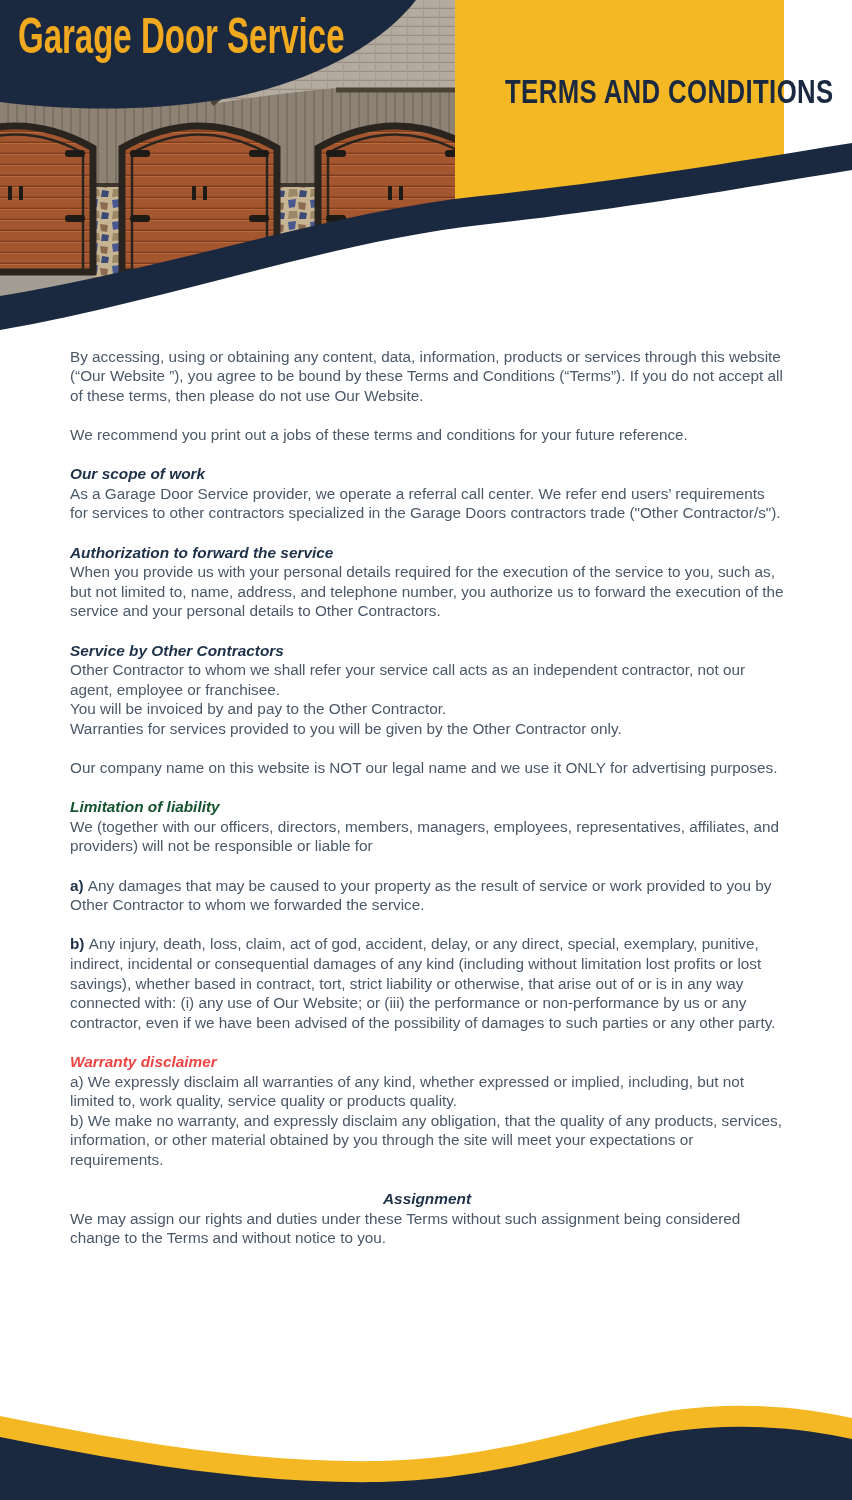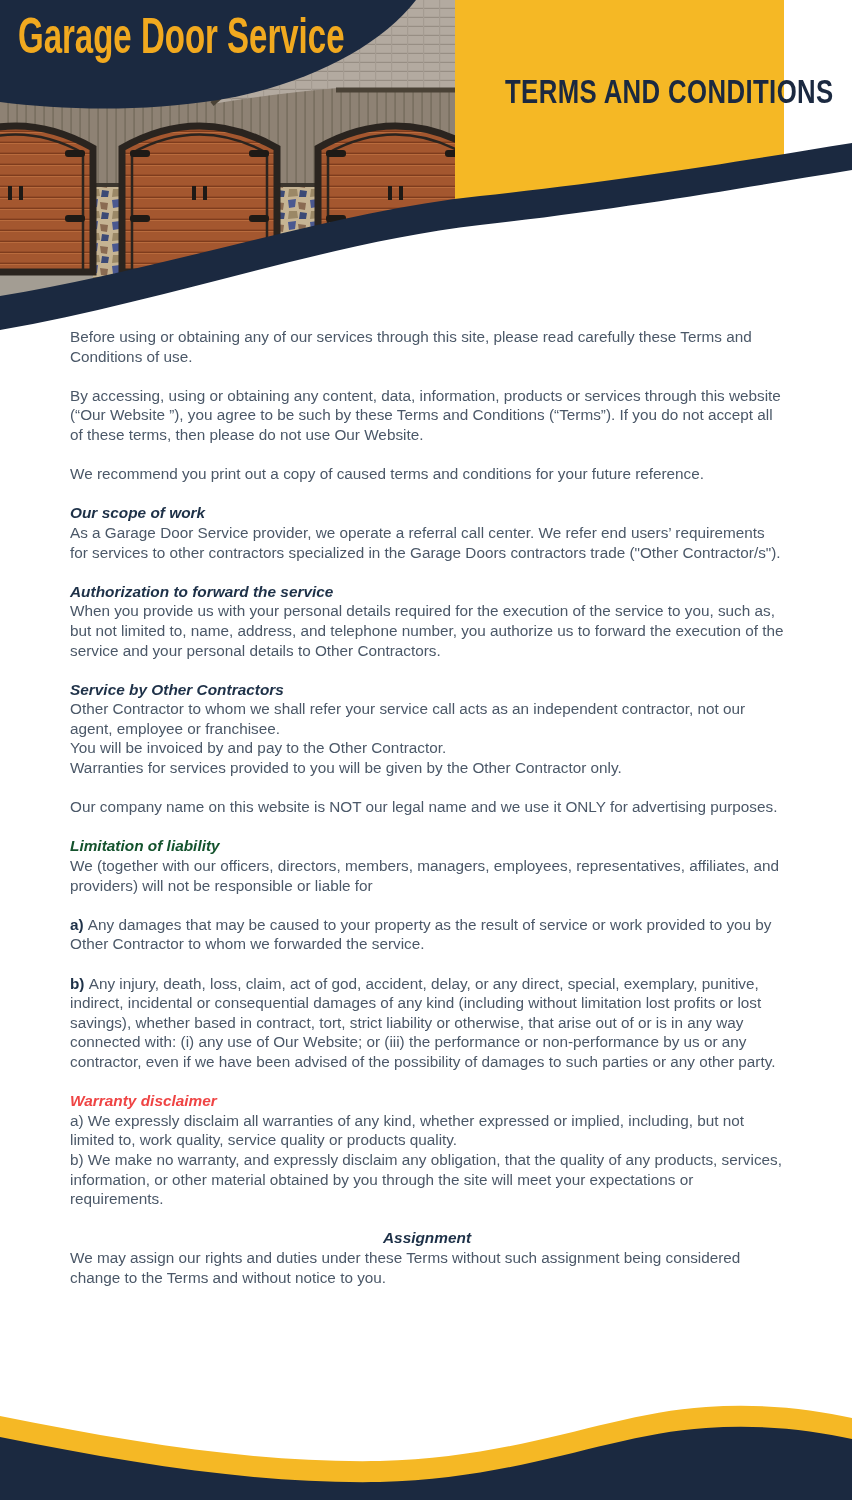"Before using or obtaining any" p { html: <p>Before using or obtaining any of our services through this site, please read carefully these Terms and Conditions of use.</p> -> none }
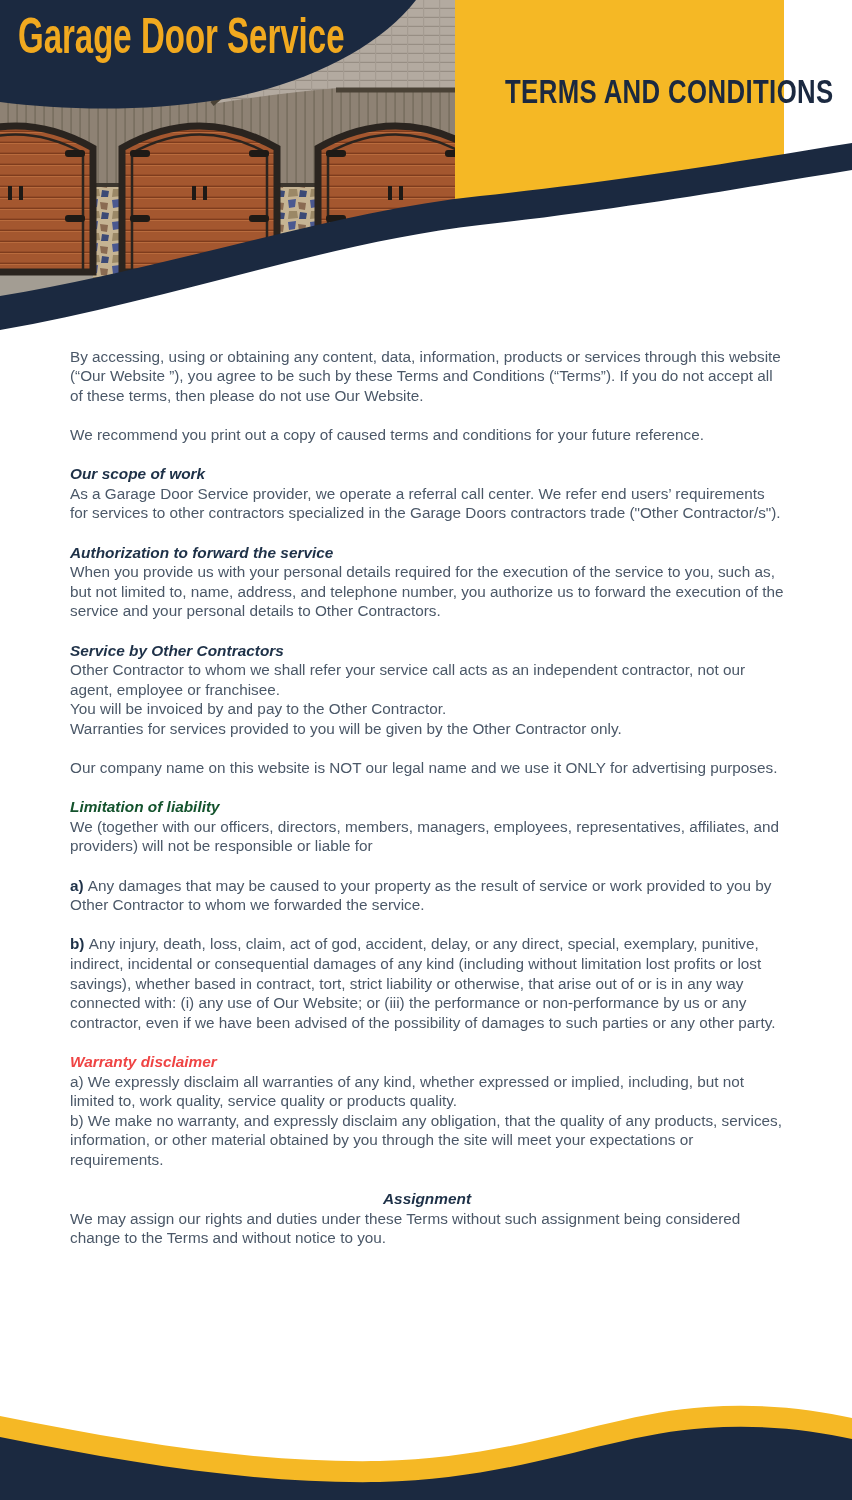"By accessing, using or obtaining" p.gap { text: such -> bound }
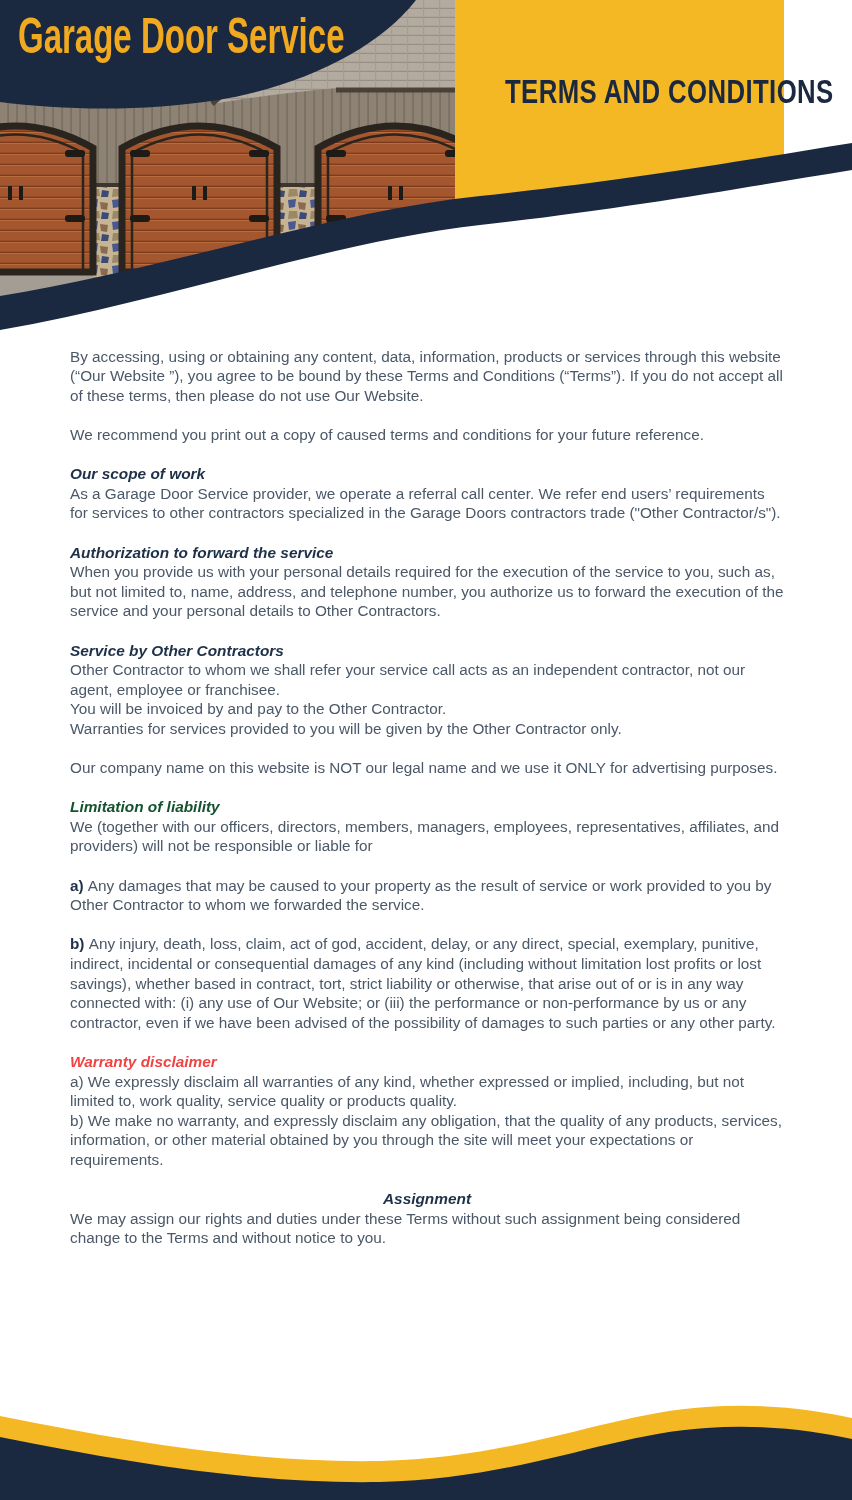"We recommend you print out" p.gap { text: copy of caused -> jobs of these }
